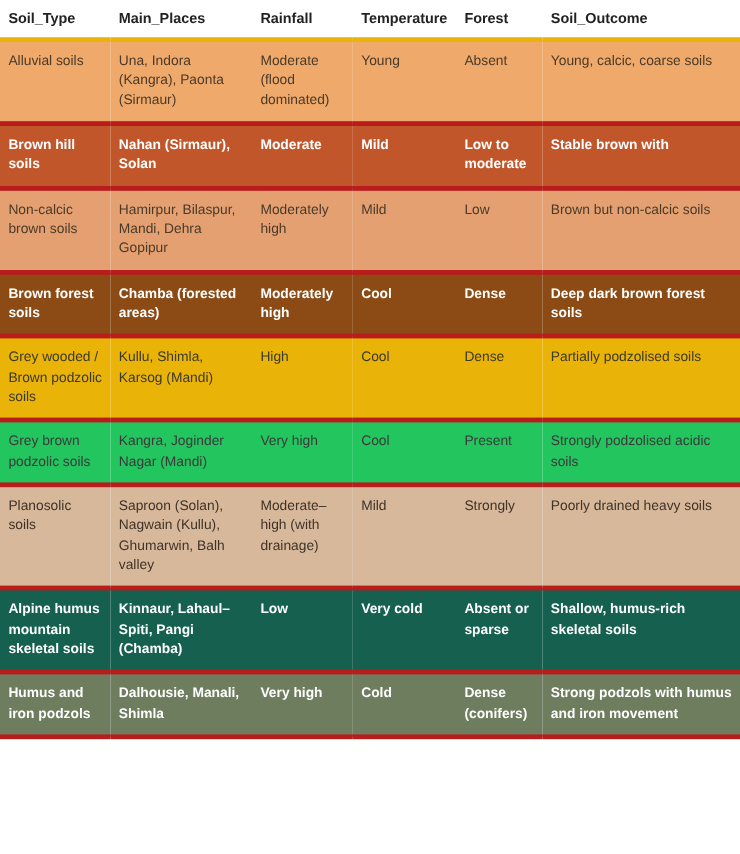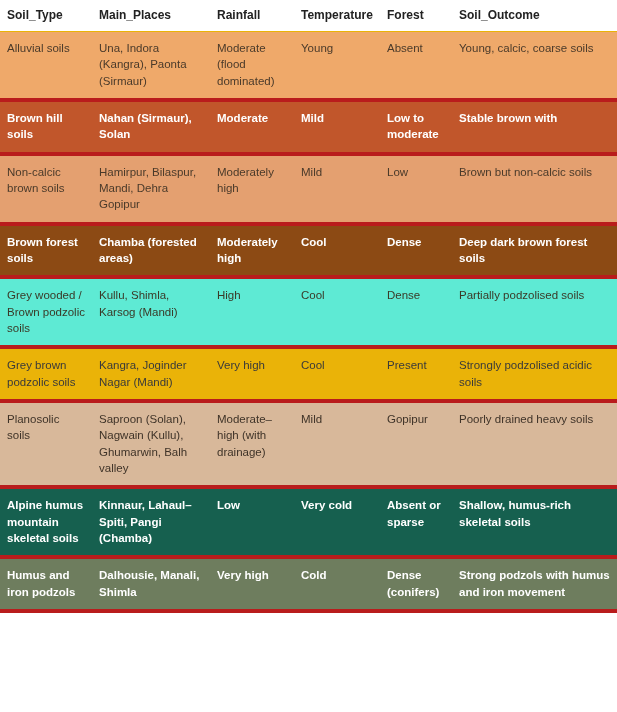"Soil_Type" table.soil-table th { border-bottom: 1px solid #eab308 -> 4px solid #eab308 }
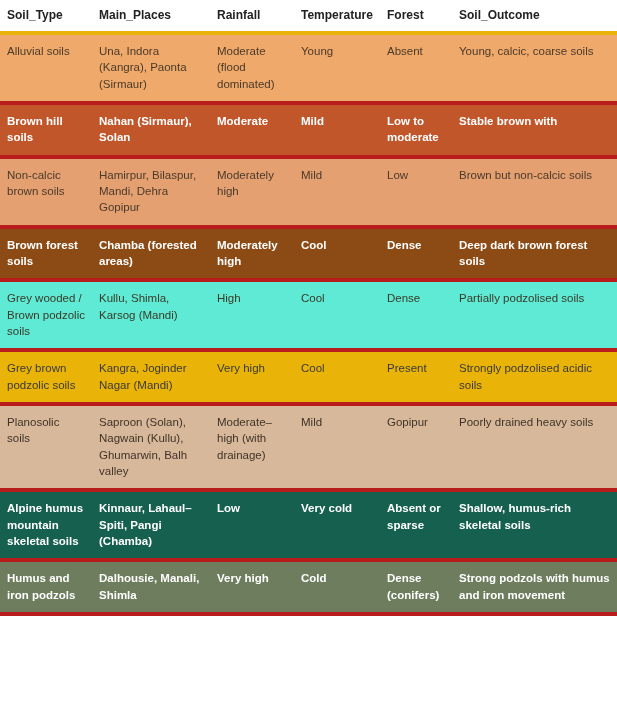"Grey wooded / Brown podzolic" tr { background: #5eead4 -> #eab308 }
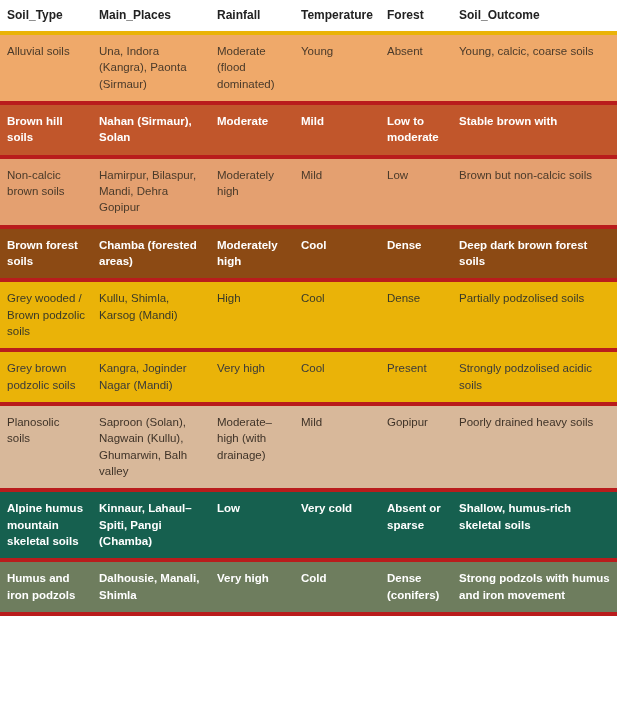"Grey brown podzolic soils" tr { background: #eab308 -> #22c55e }
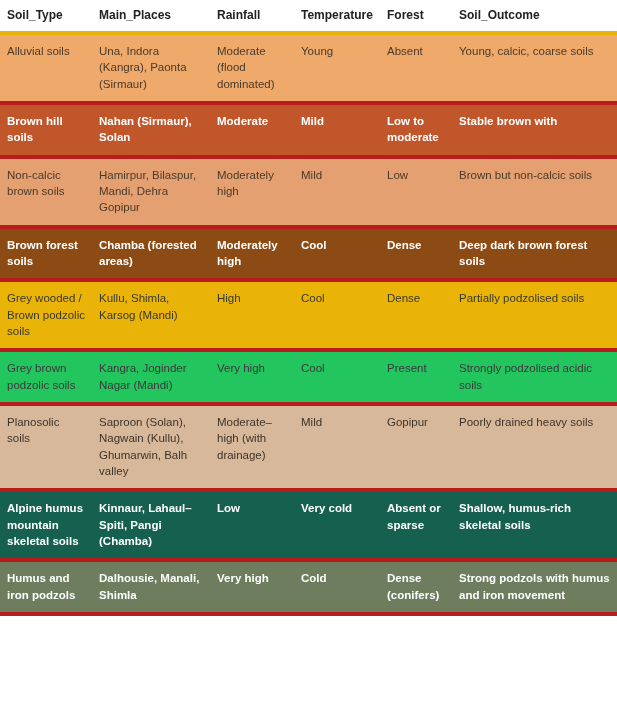"Gopipur" td { text: Gopipur -> Strongly }
